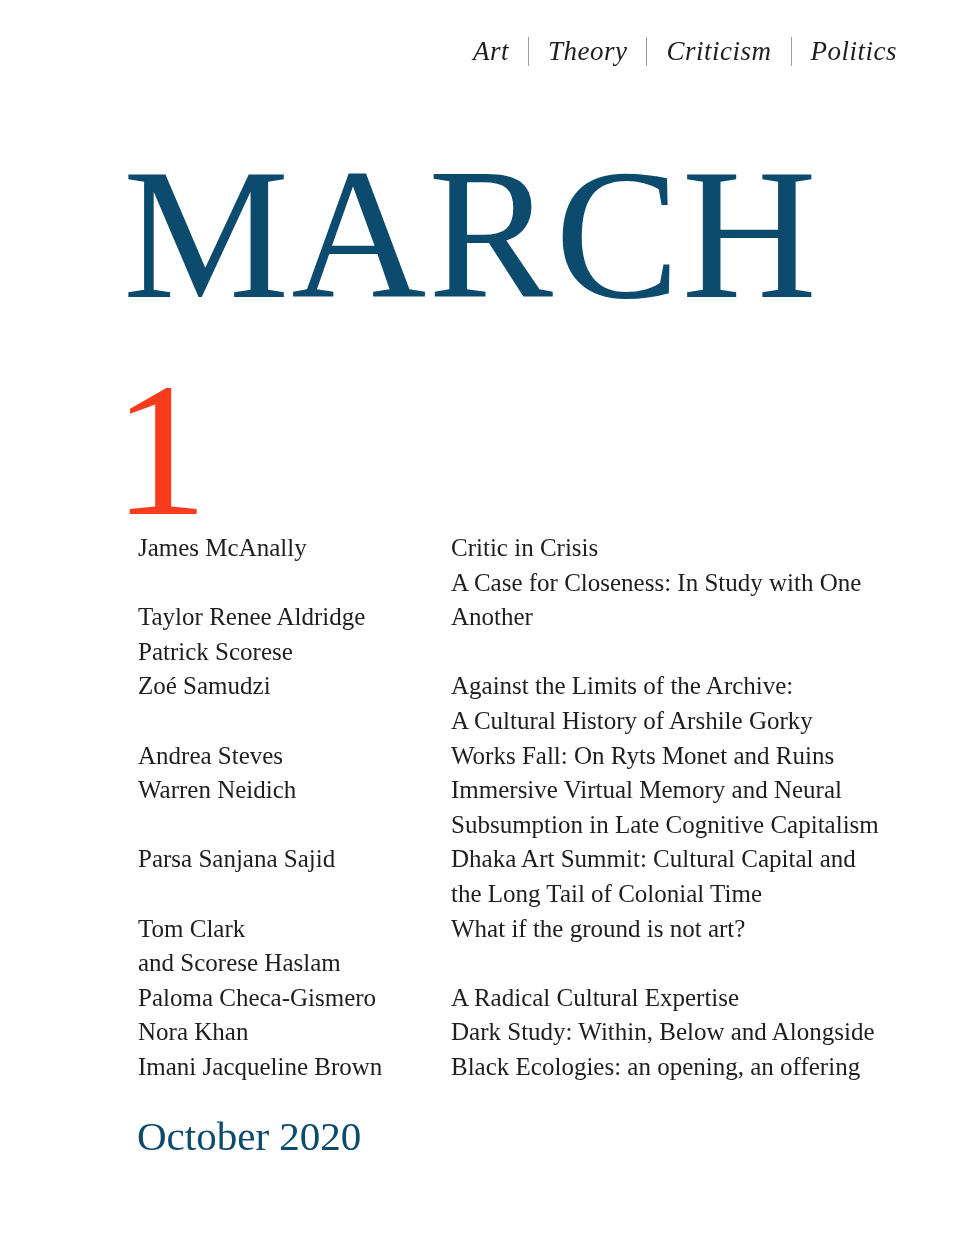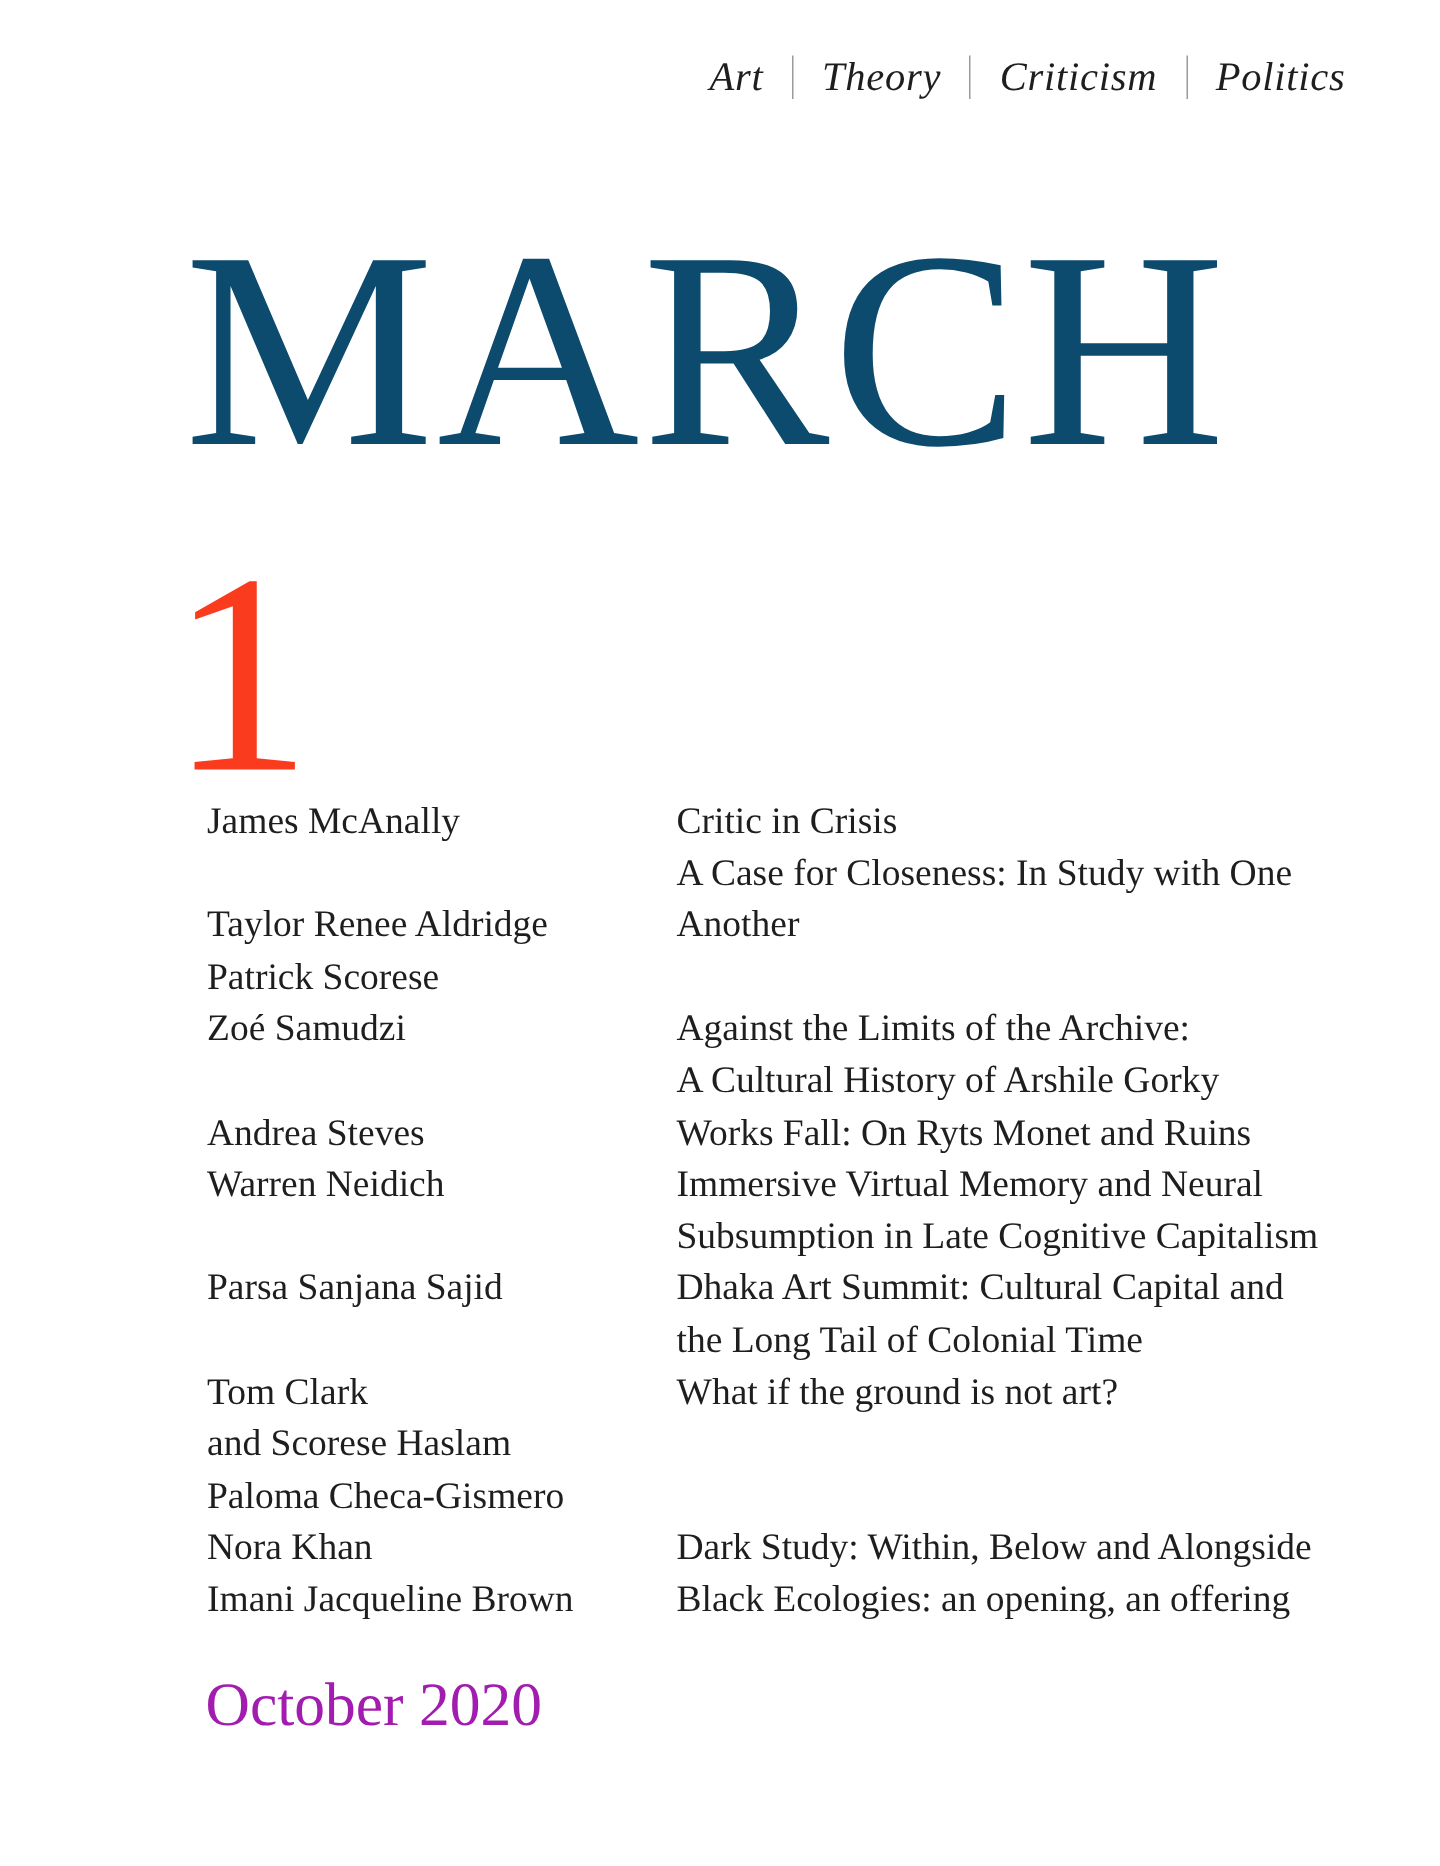"A Radical Cultural Expertise" span.toc-title { html: none -> <span>A Radical Cultural Expertise</span> }
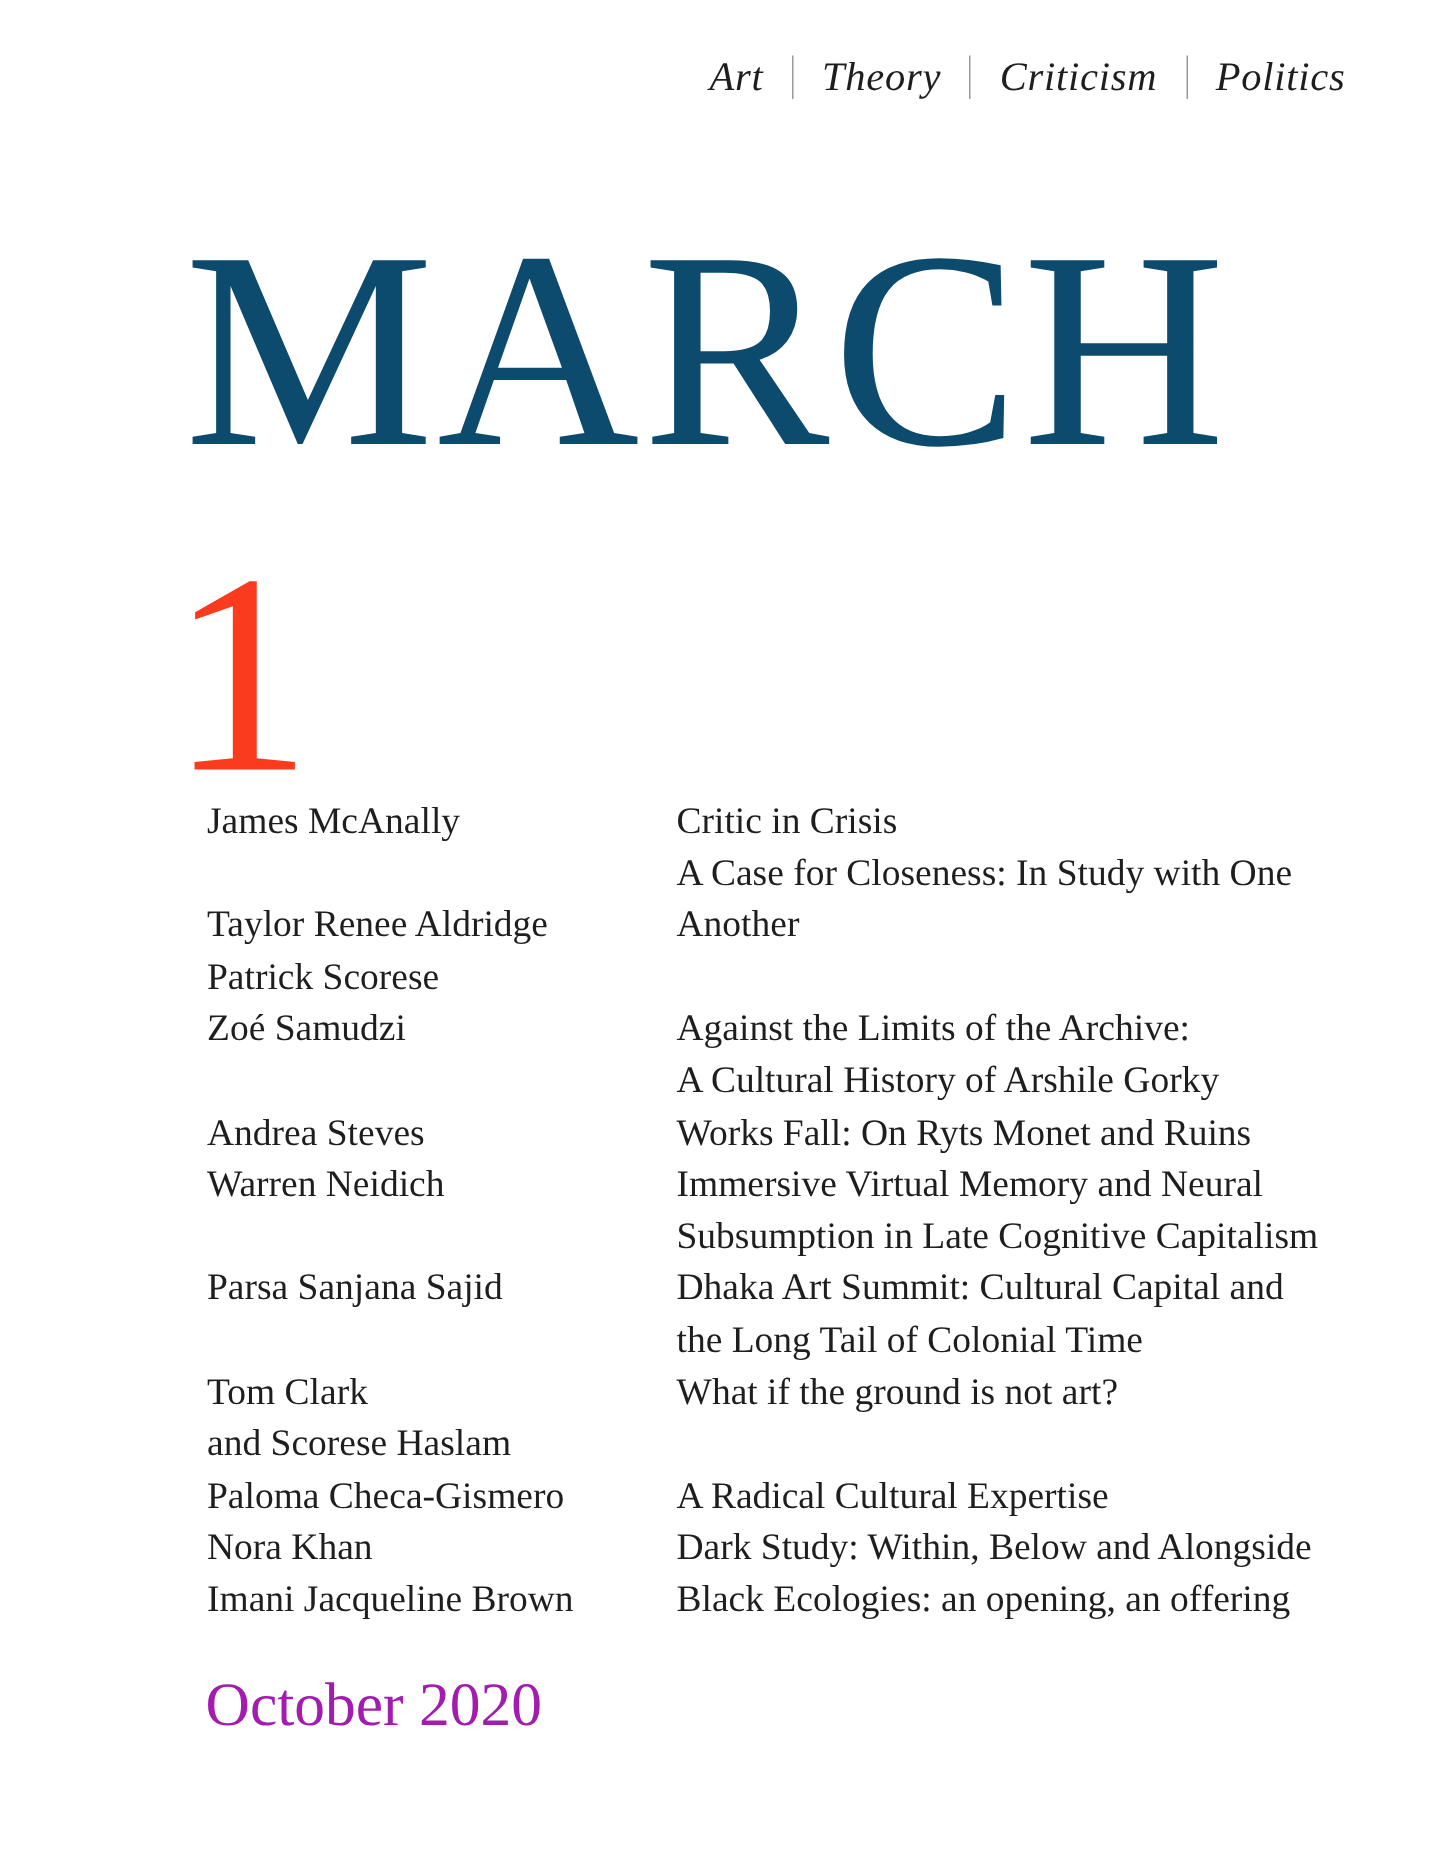"October 2020" .issue-date { color: #a21caf -> #0c4a6e }
